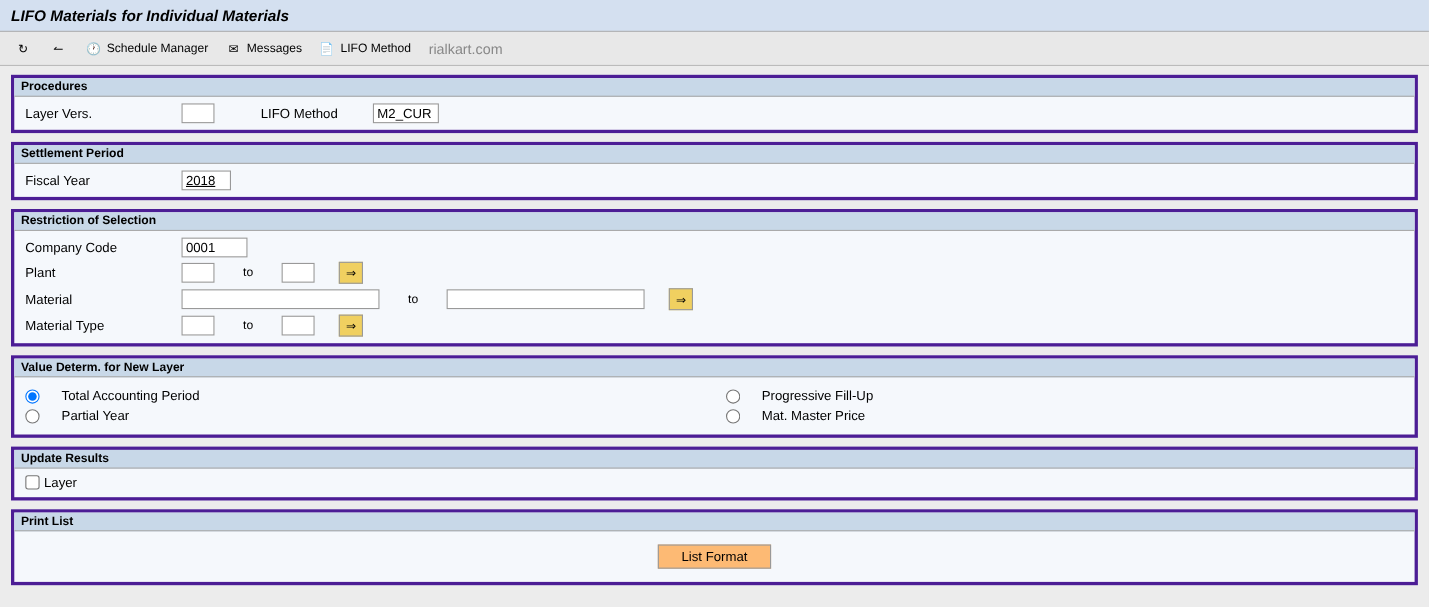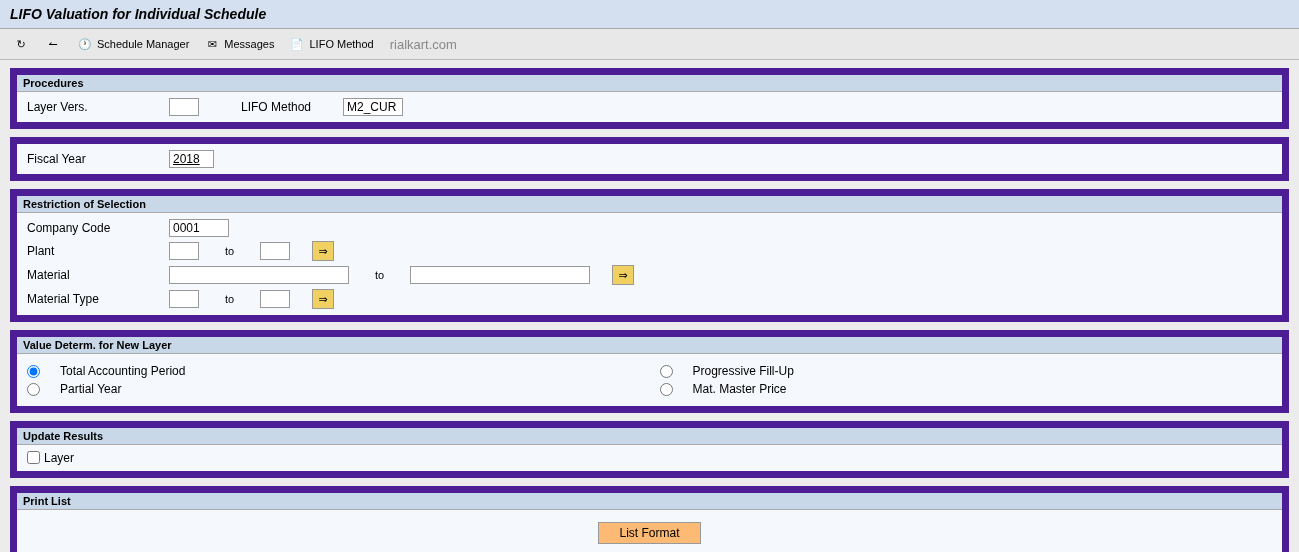"LIFO Valuation for Individual Schedule" span { text: Valuation for Individual Schedule -> Materials for Individual Materials }
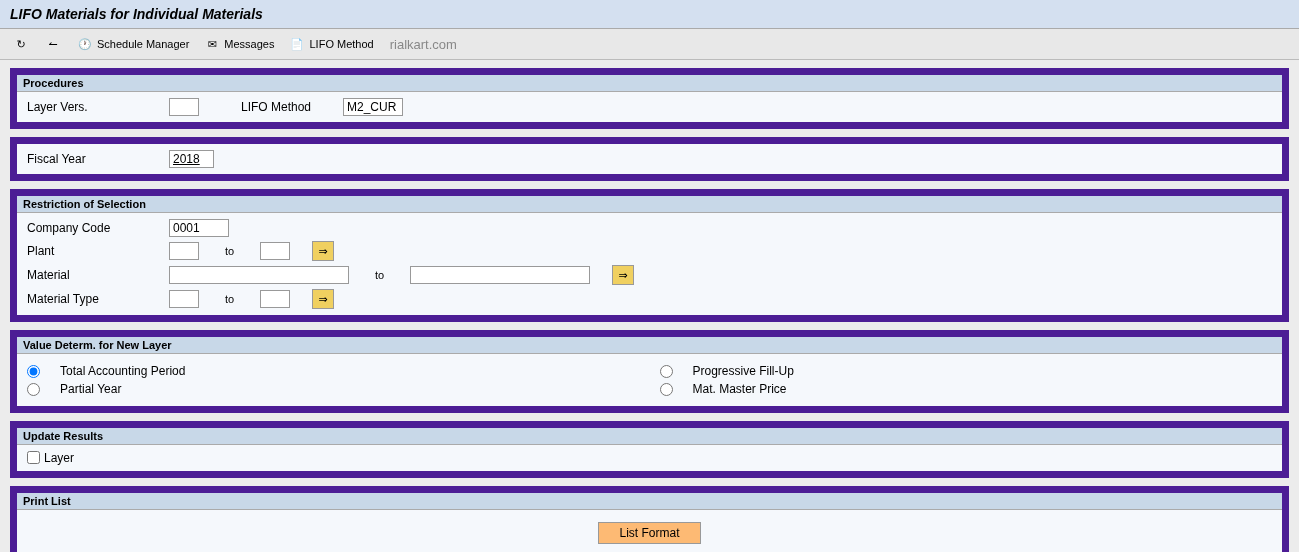"Procedures" .section { border: 7px solid #4c1d95 -> 3px solid #4c1d95 }
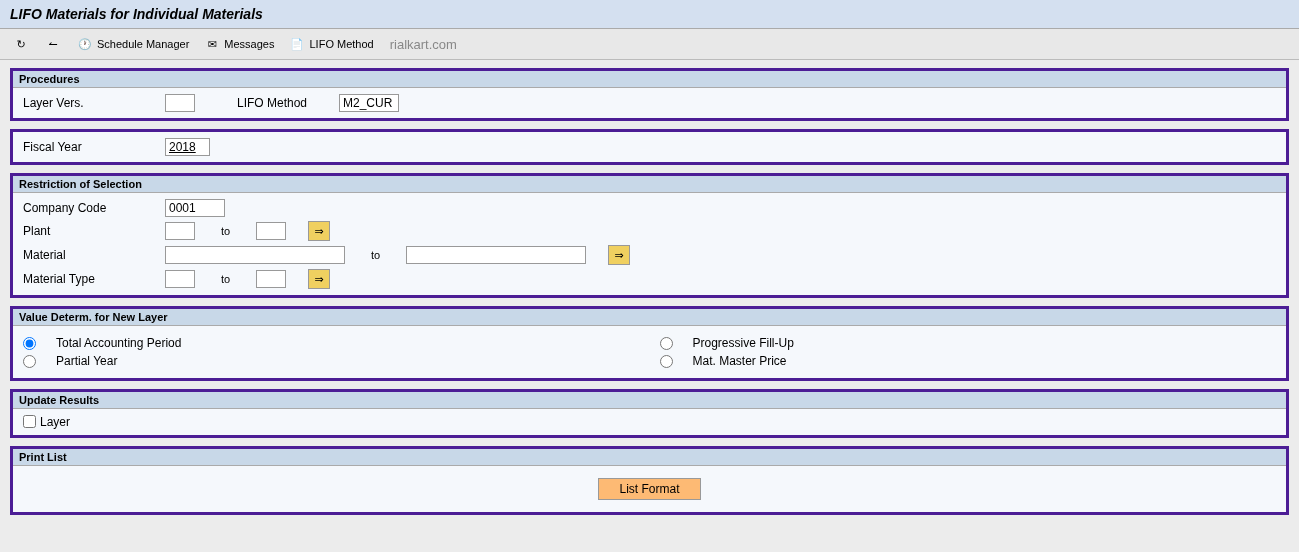"Settlement Period" div.section-title { html: none -> <div>Settlement Period</div> }
